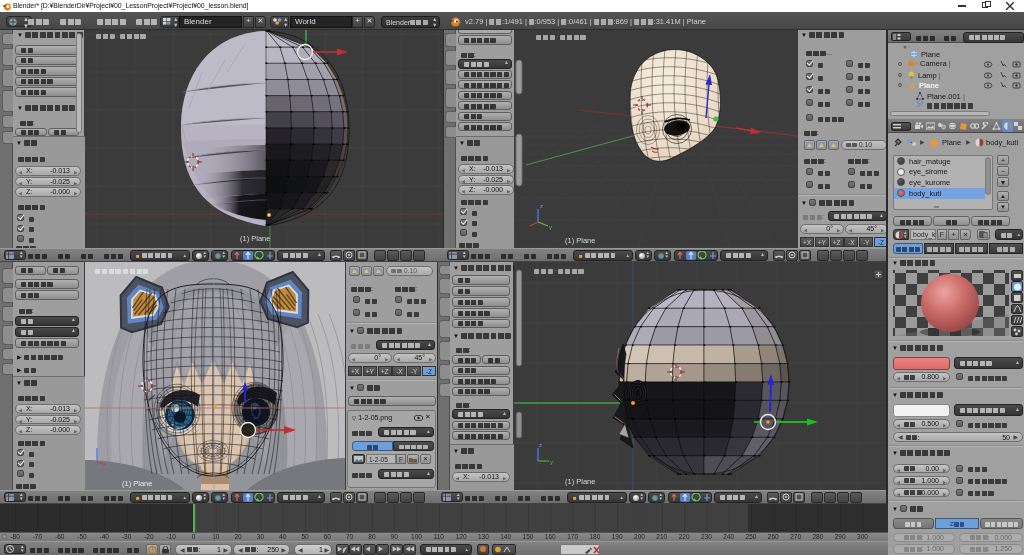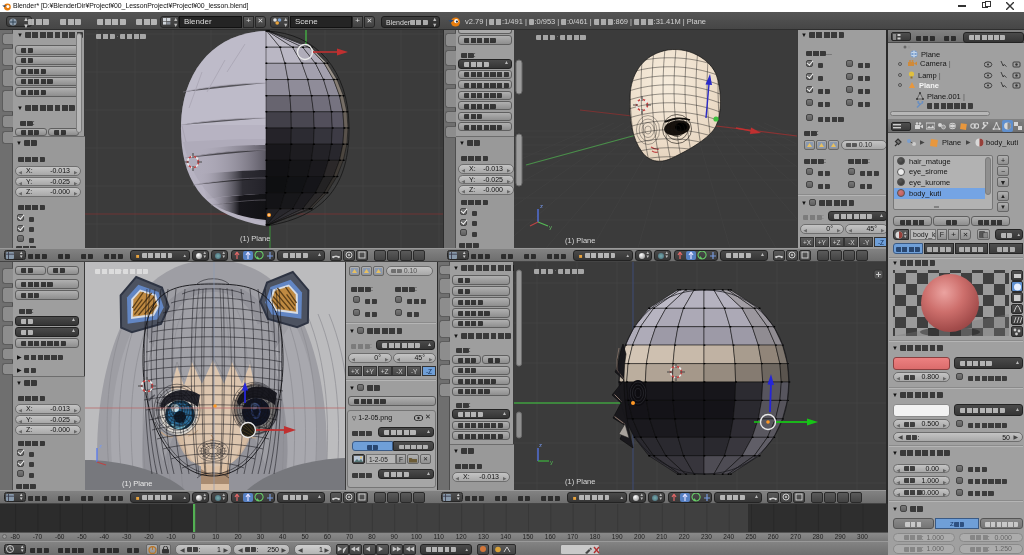"Scene" div.a { text: Scene -> World }
